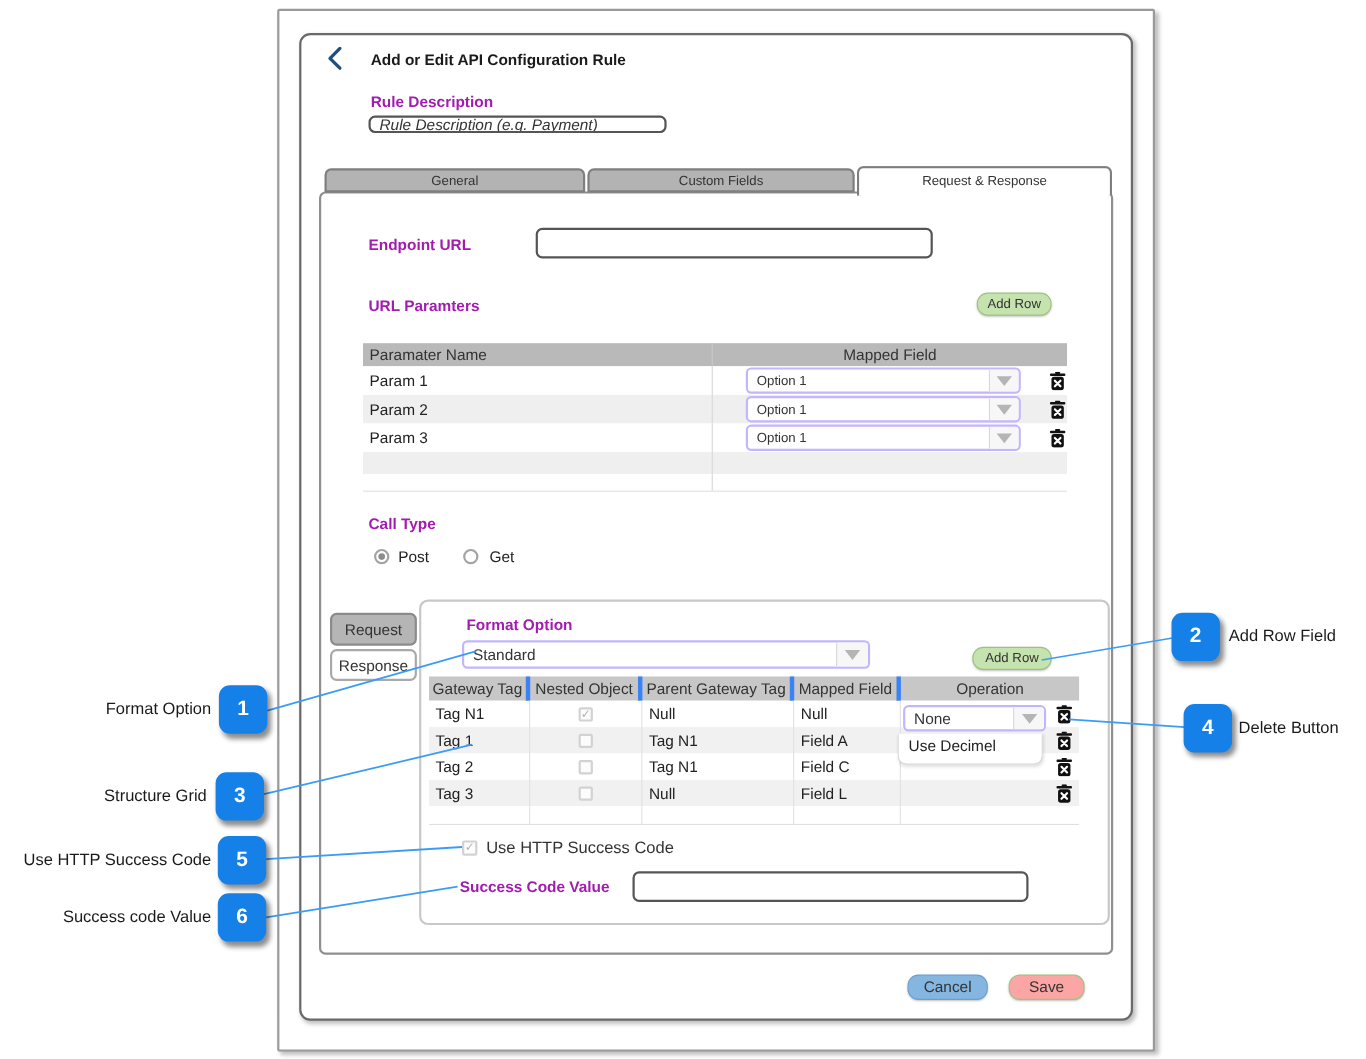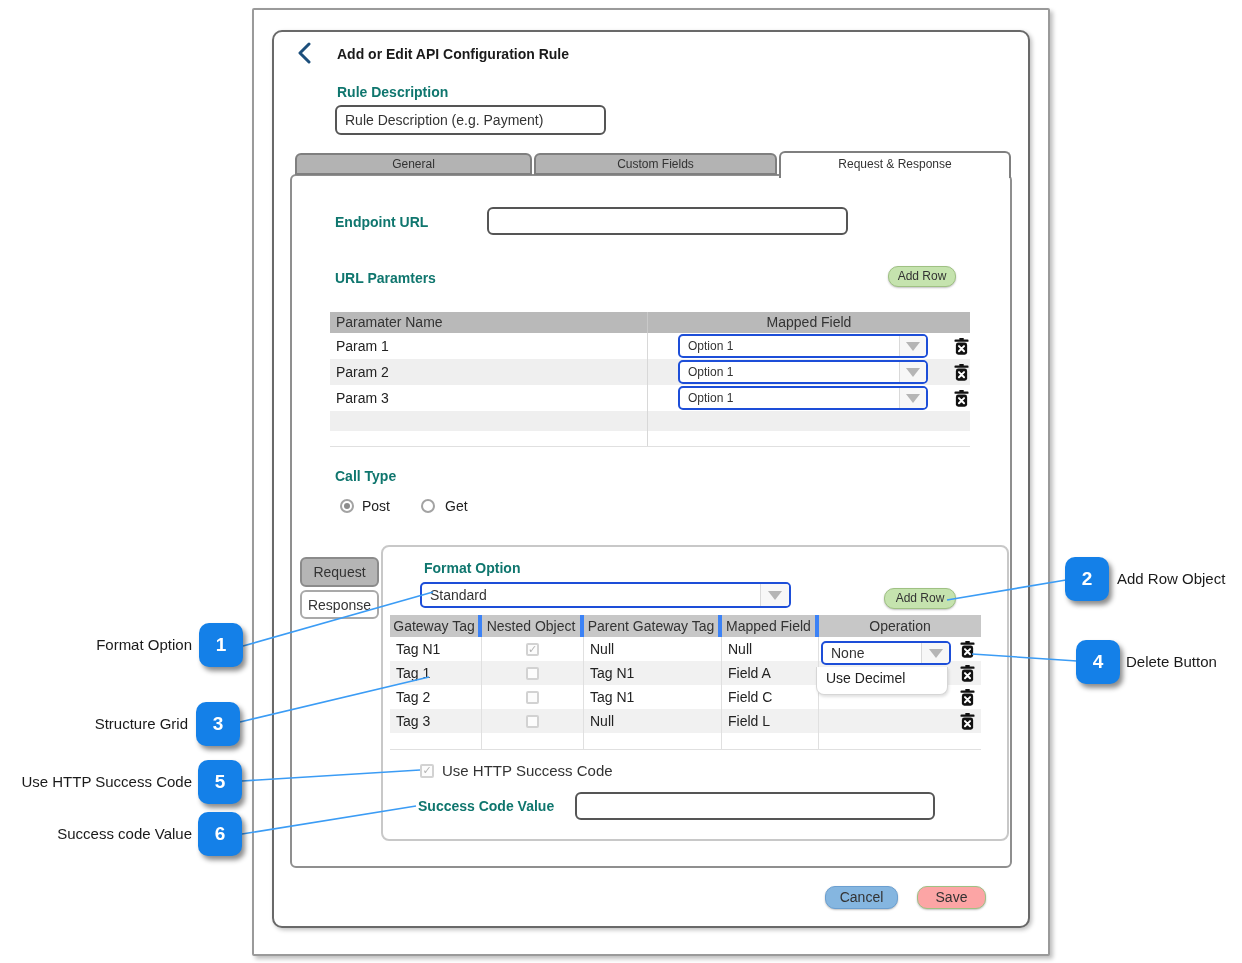"Rule Description" .lbl { color: #0f766e -> #a21caf }
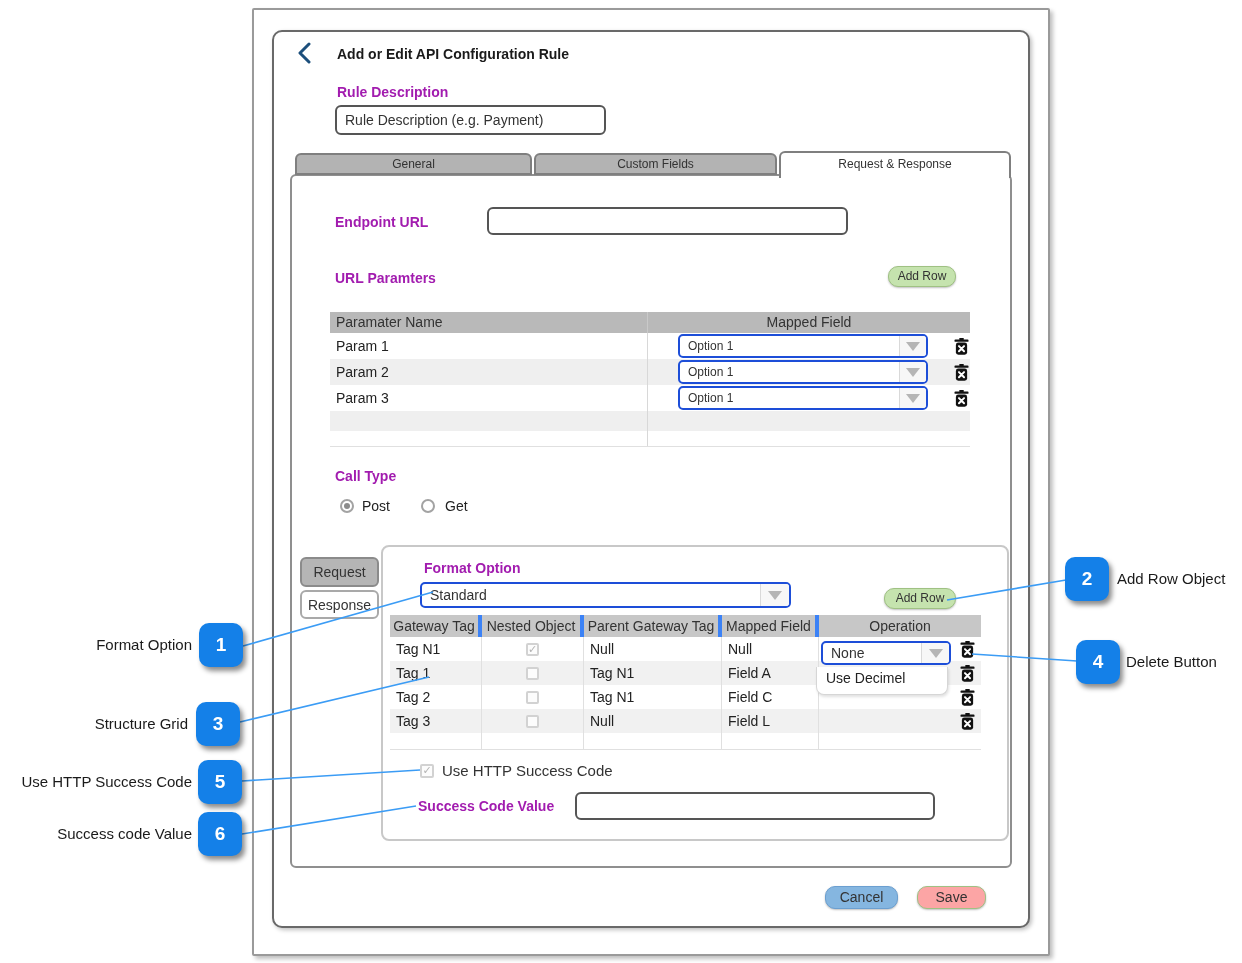"Rule Description (e.g. Payment)" input.abs { font-style: none -> italic; height: 30px -> 16px }
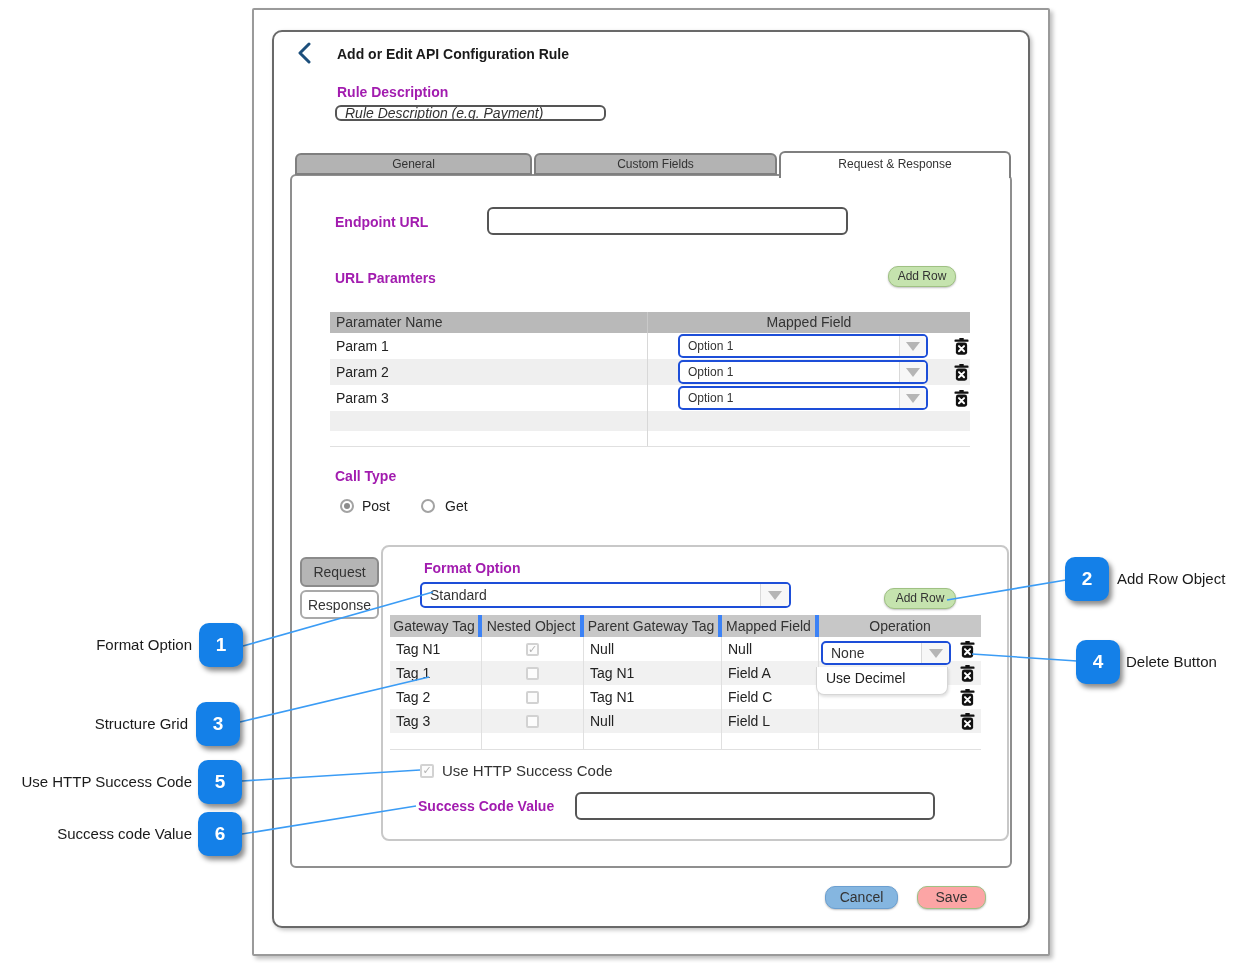"Option 1" .dd { border: 2px solid #1d4ed8 -> 2px solid #c4b5fd }
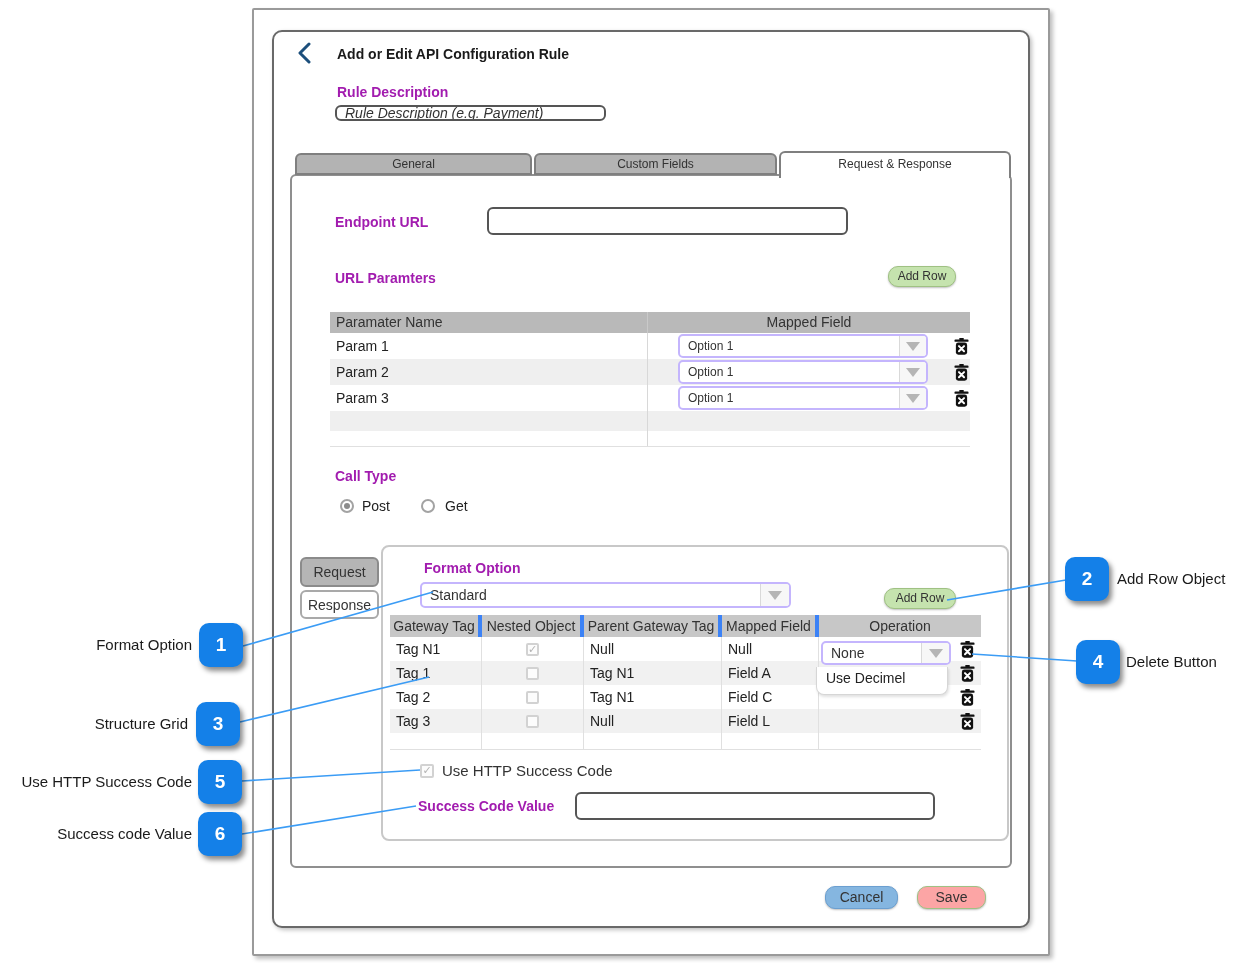"Add Row Object" div.abs { text: Object -> Field }
